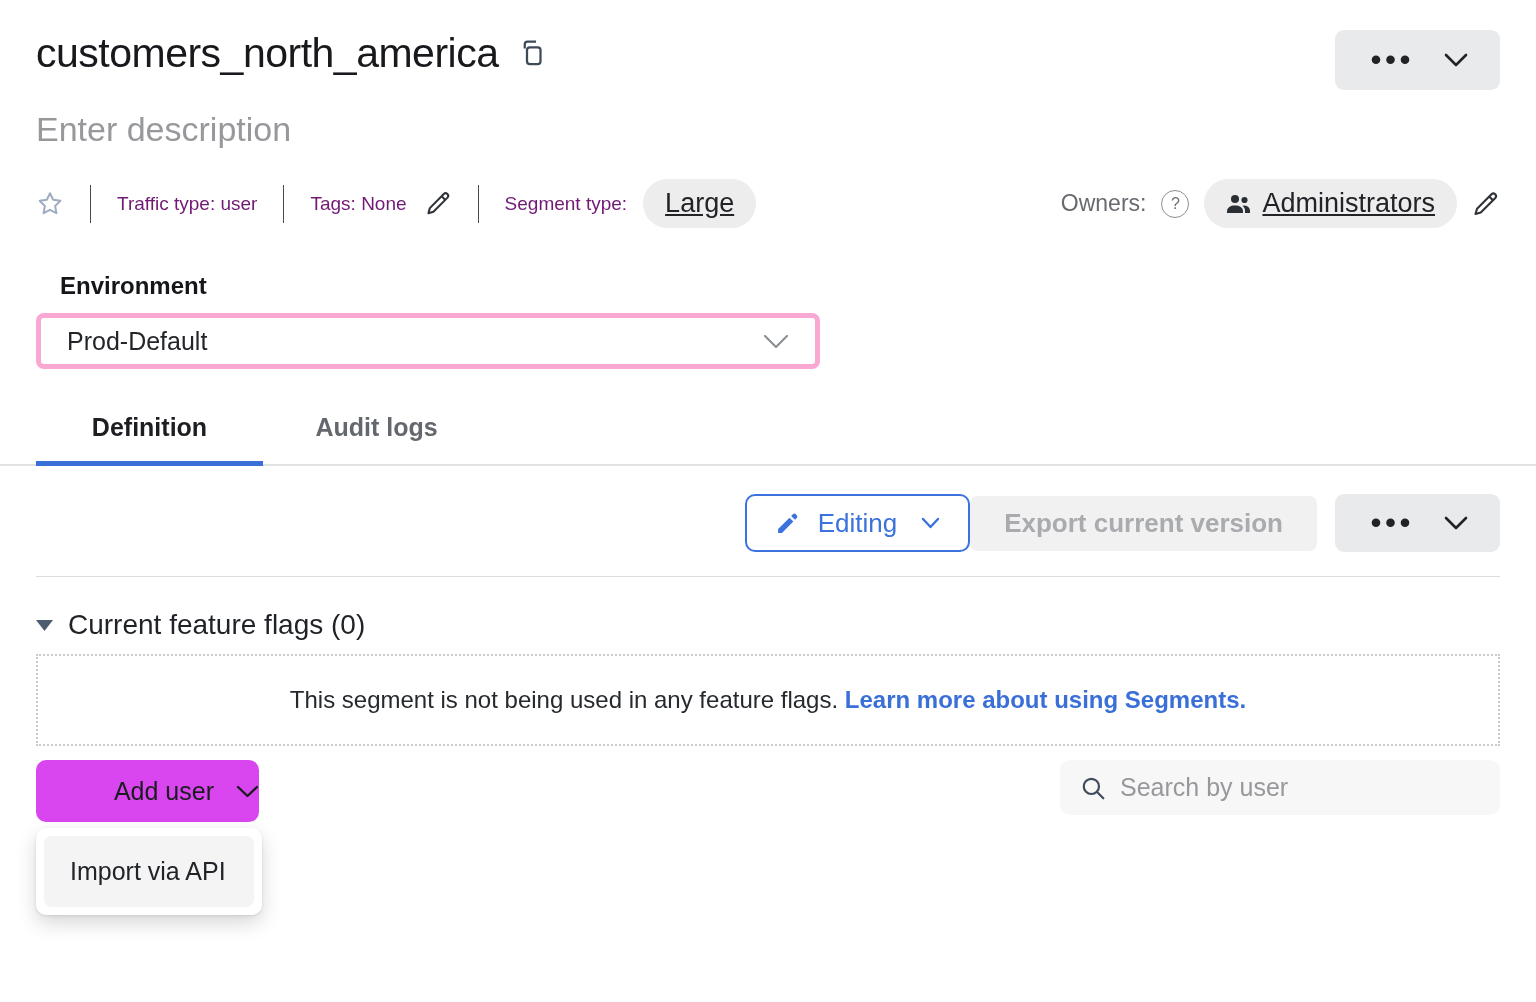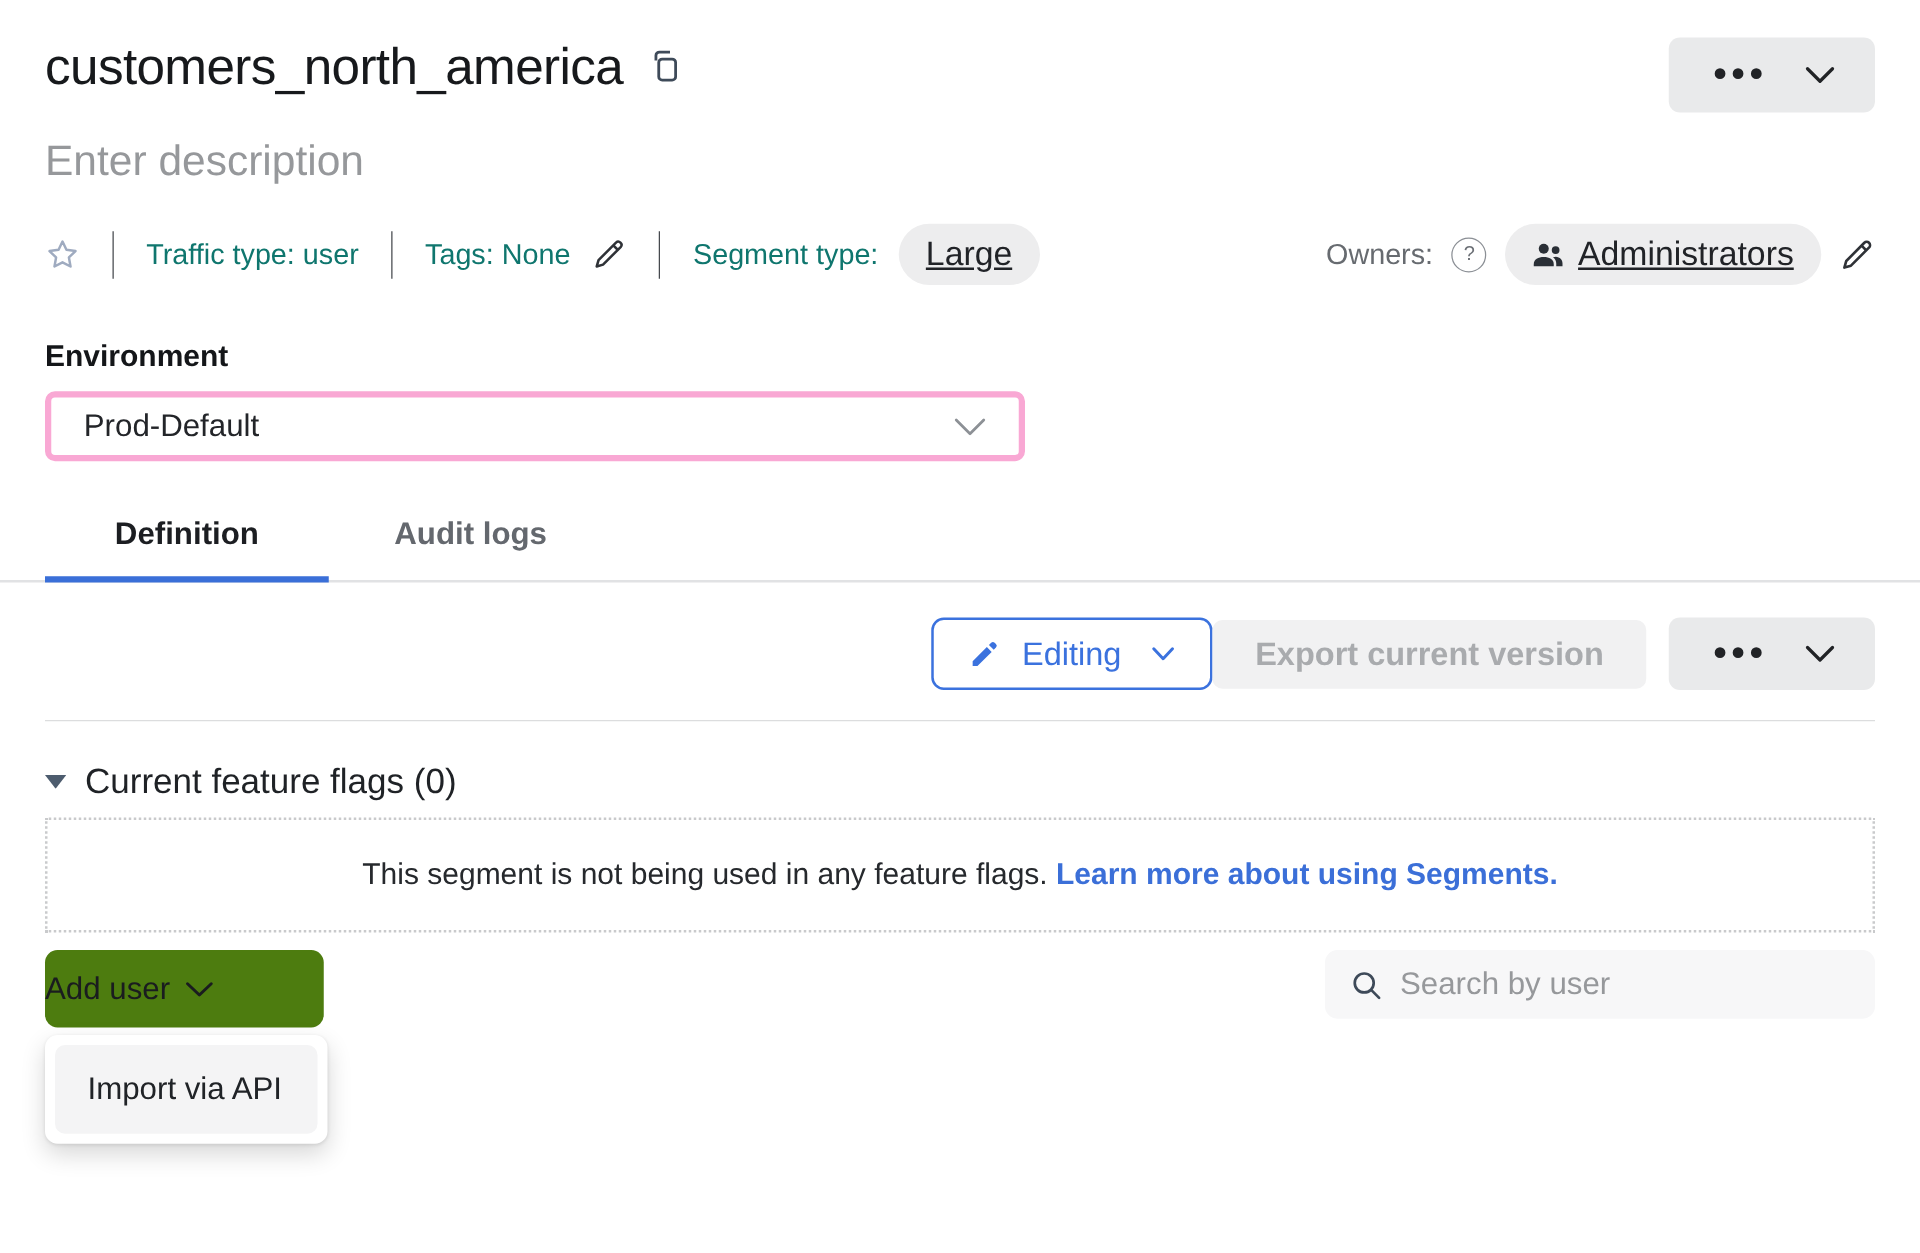"Traffic type: user" .meta-text { color: #0f766e -> #701a75; font-size: 23px -> 19px }
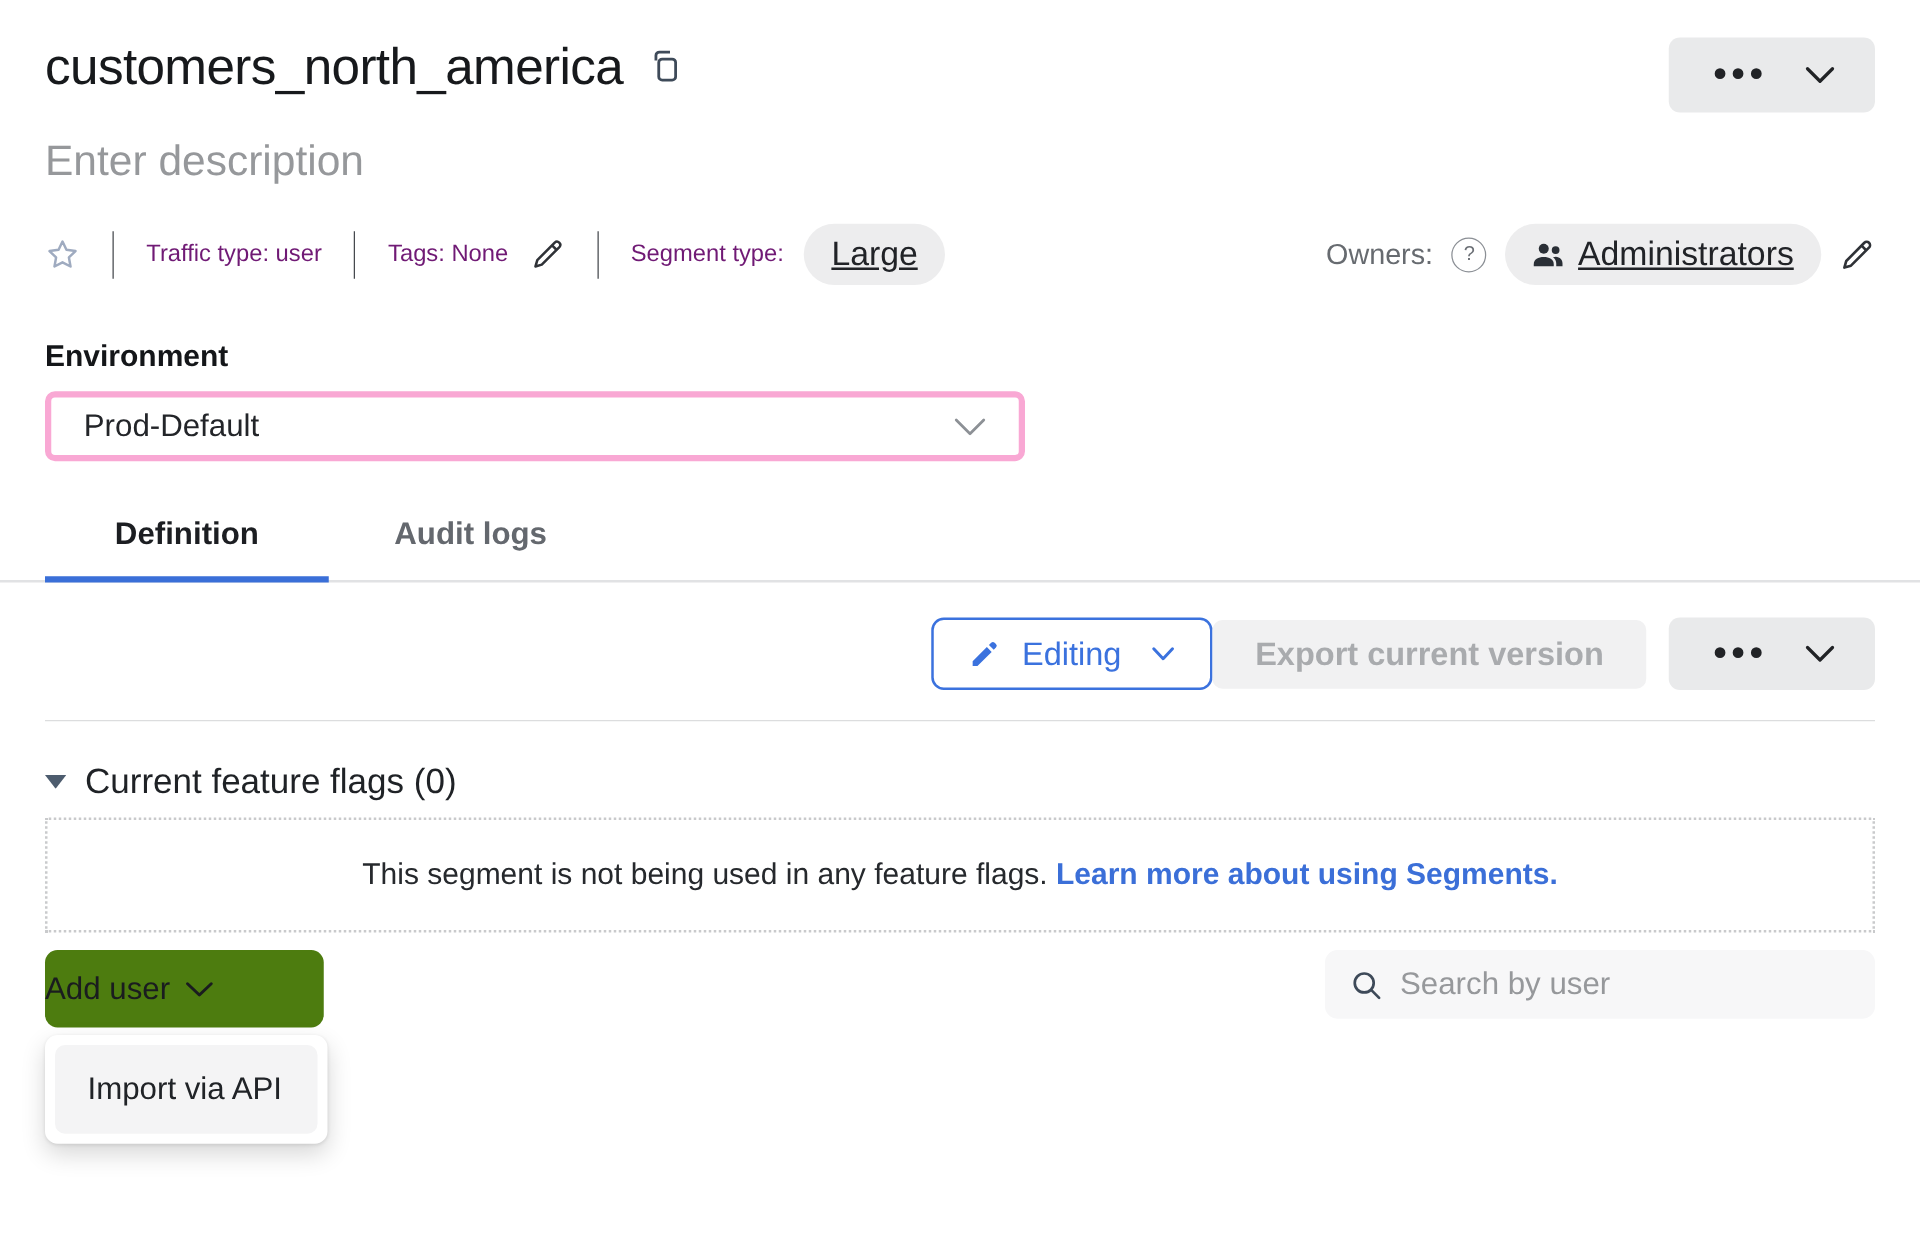"Environment" .env-label { margin-left: none -> 24px }
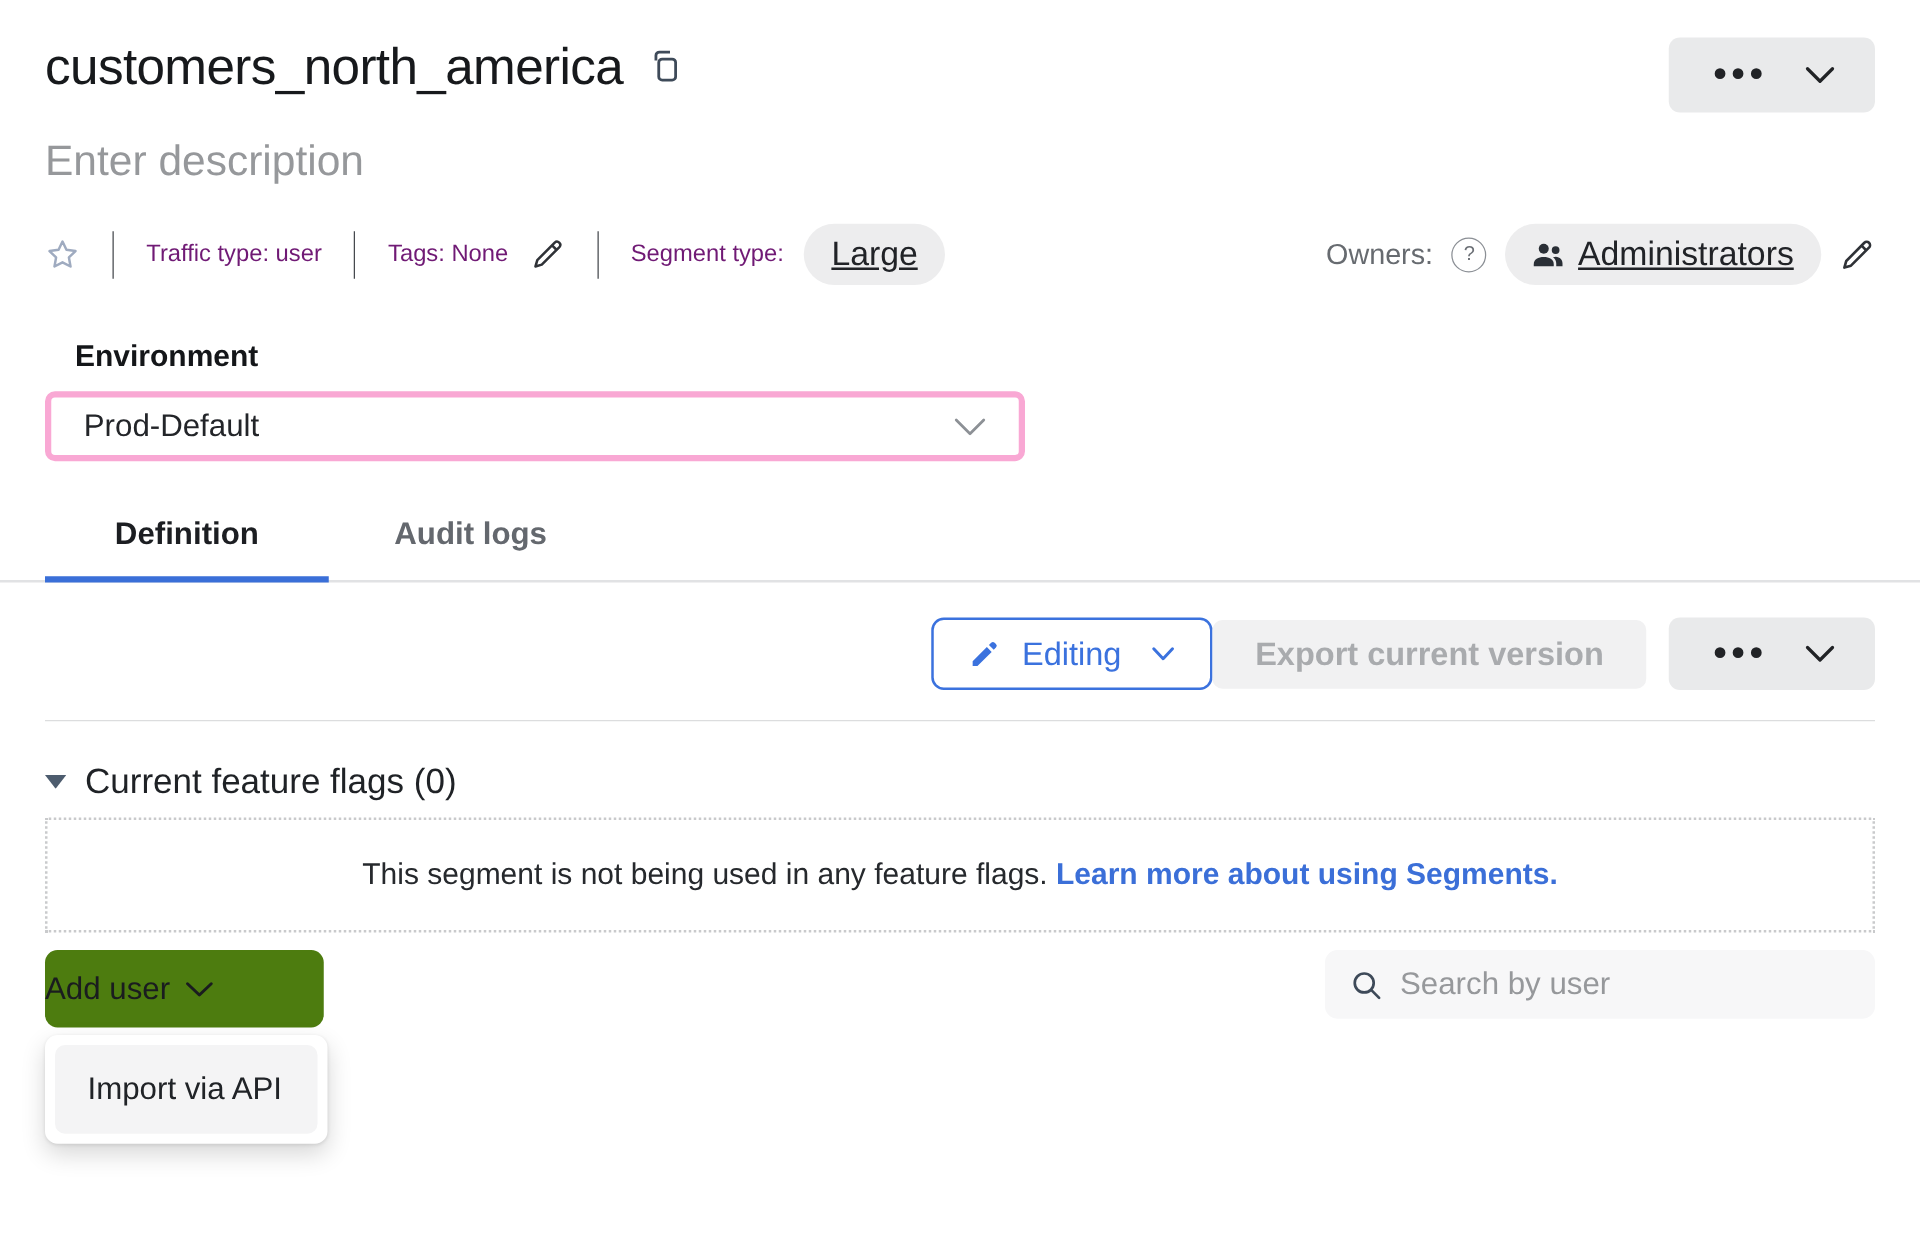"Add user" .adduser-btn { background: #4d7c0f -> #d946ef; gap: 12px -> 22px; justify-content: flex-start -> flex-end }
